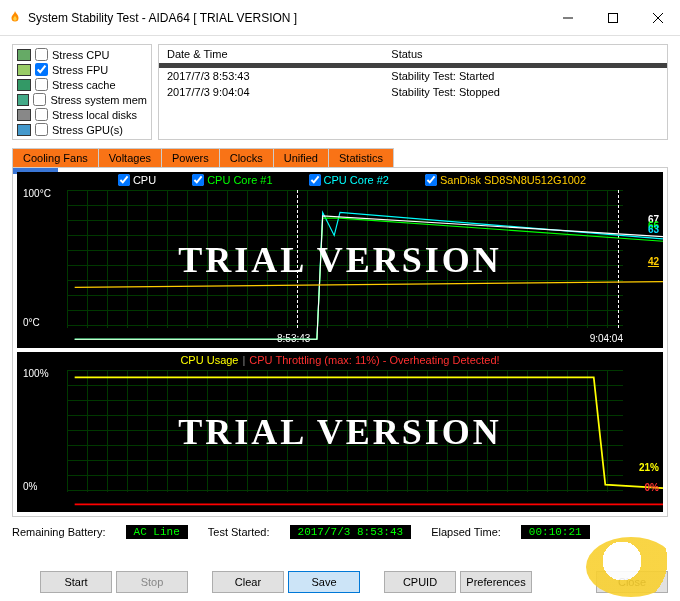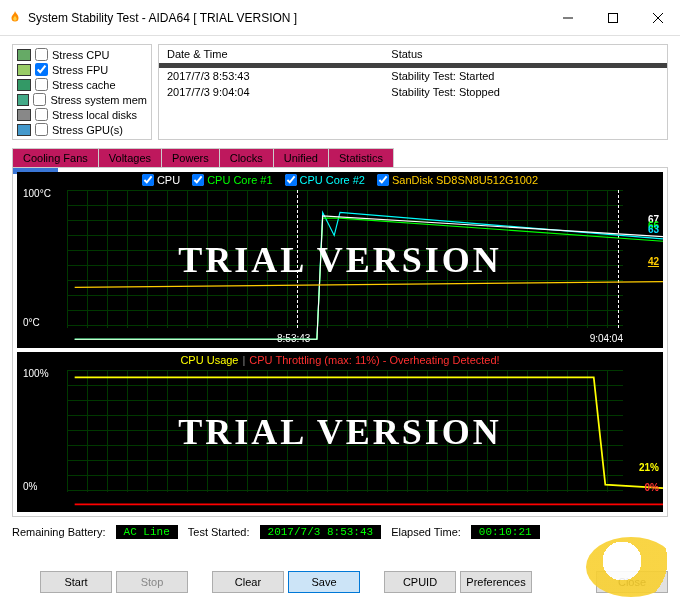"Cooling Fans" .tab { background: #be185d -> #f97316 }
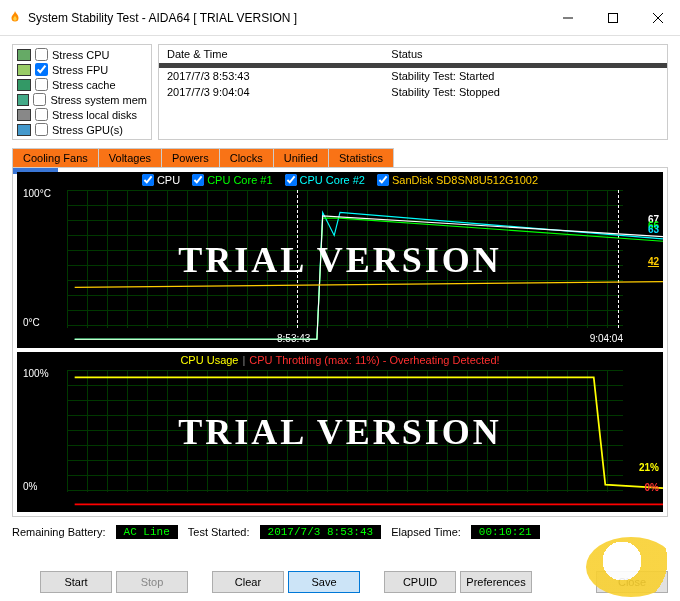"CPU" .legend label { margin-left: none -> 24px }
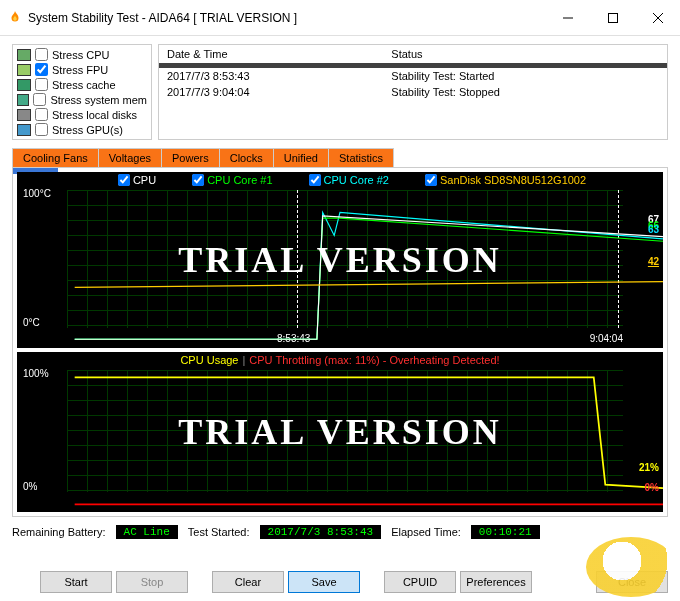"Remaining Battery:" .bottombar { gap: 10px -> 20px }
